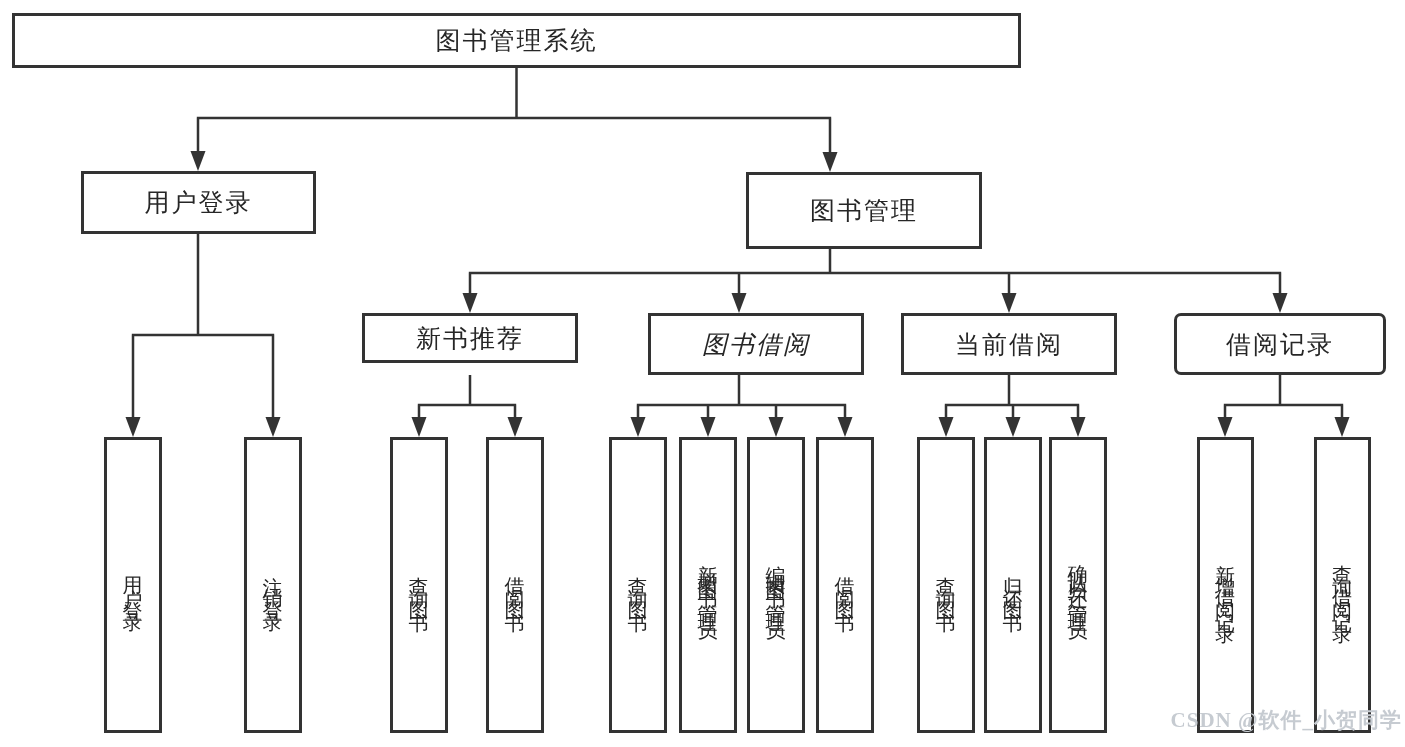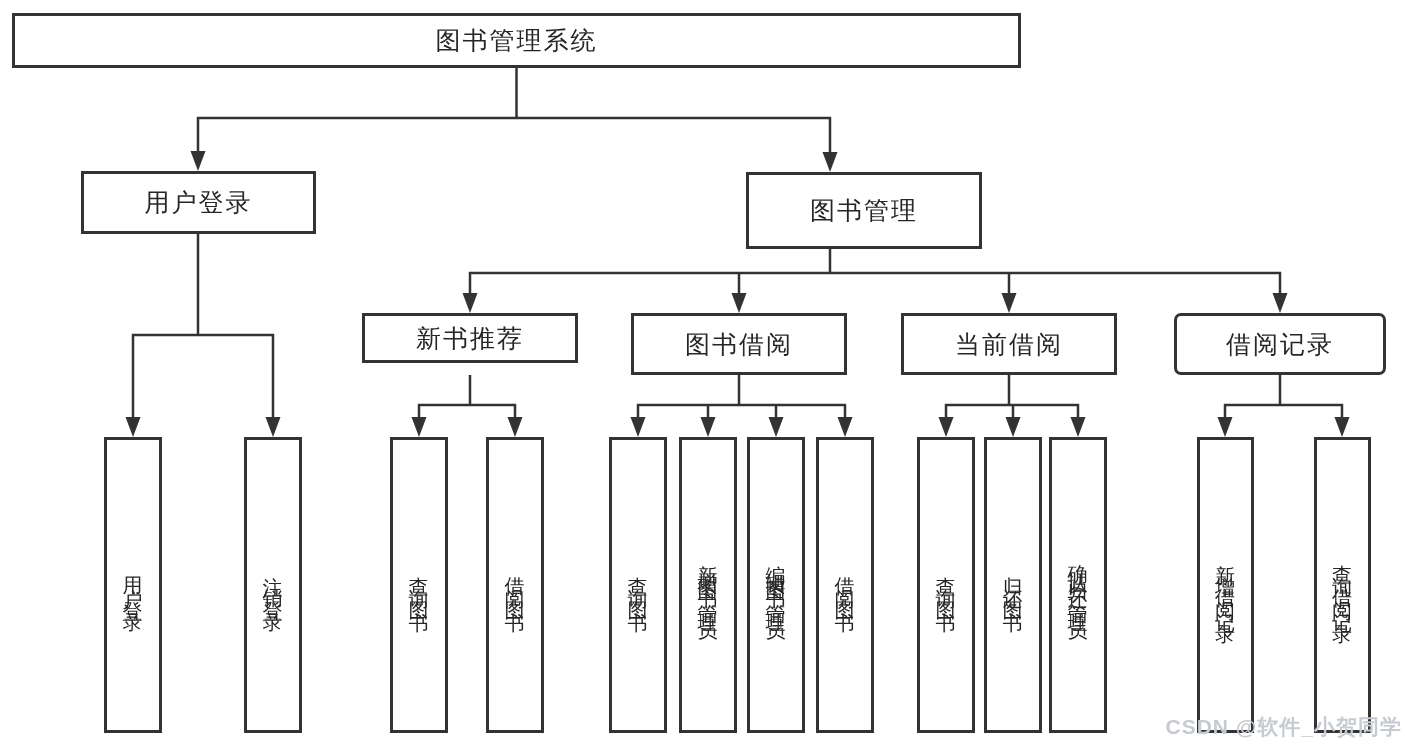"图书借阅" .n-book-borrow { font-style: none -> italic; left: 631px -> 648px }
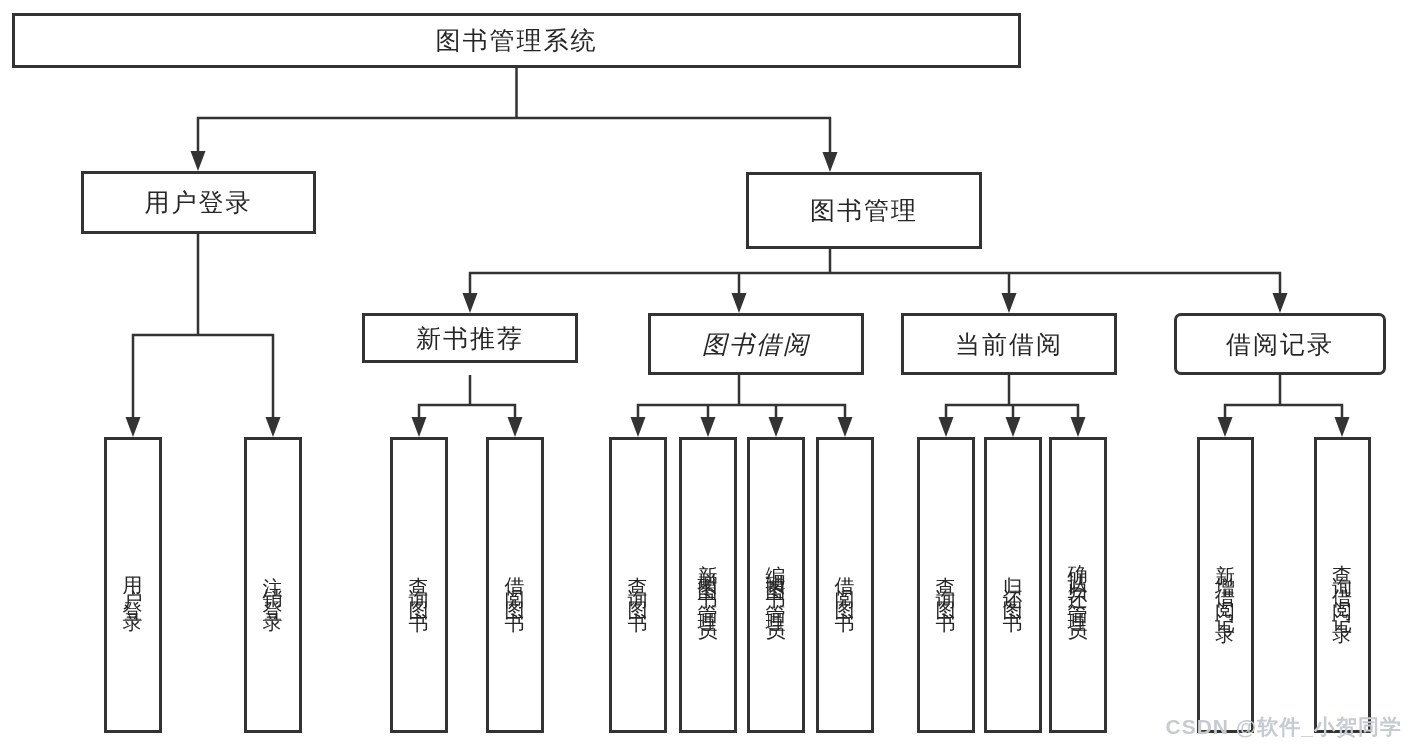"CSDN @软件_小贺同学" .watermark { bottom: 6px -> 13px; font-family: none -> Liberation Serif, serif }
